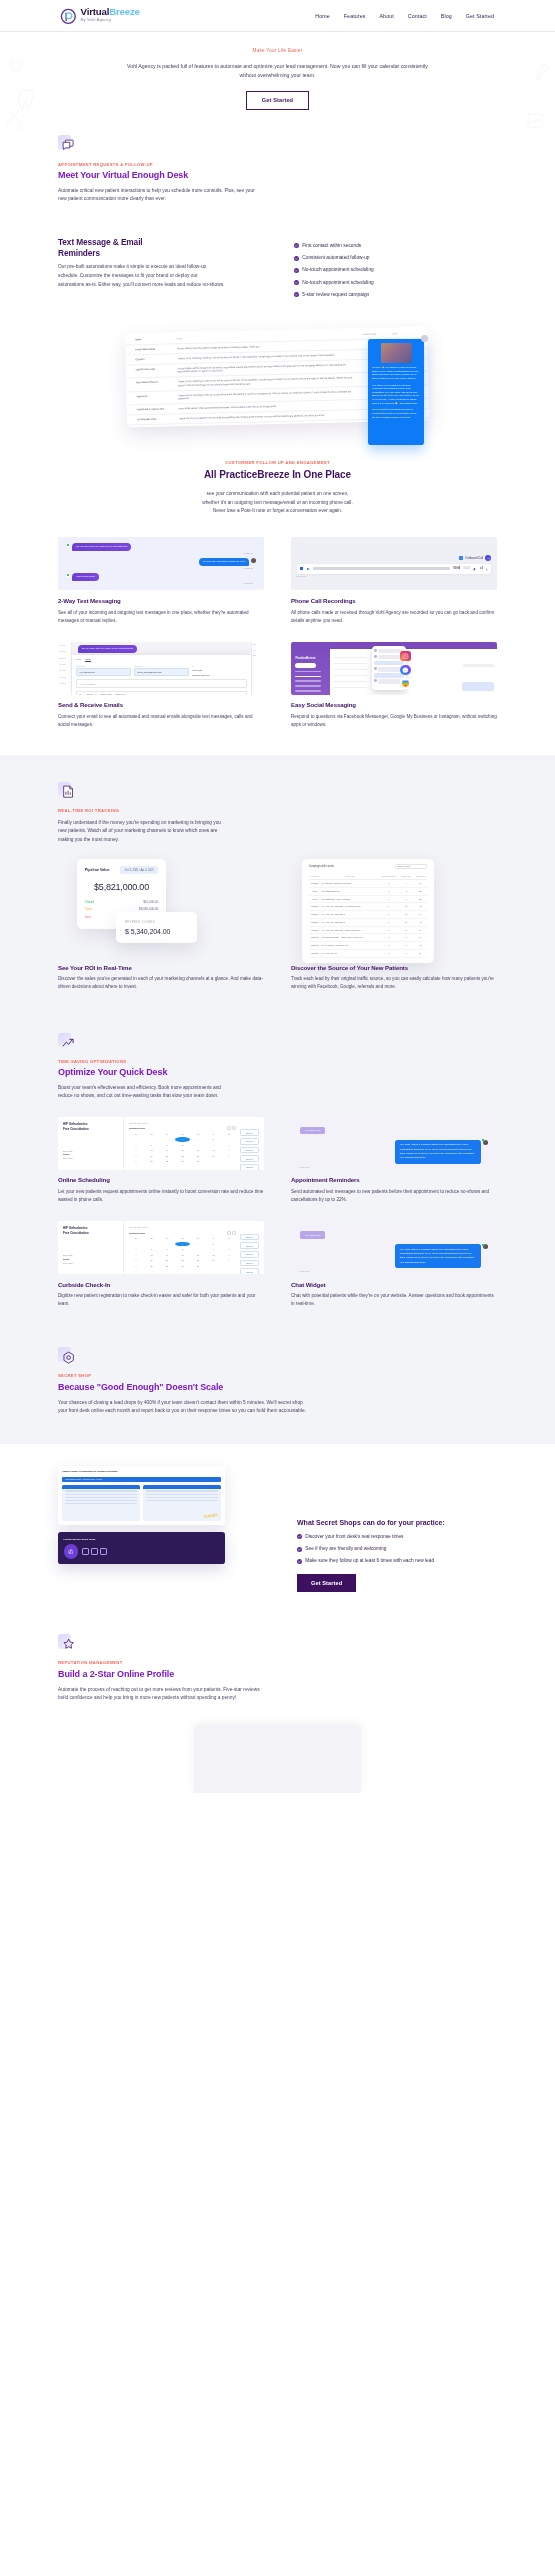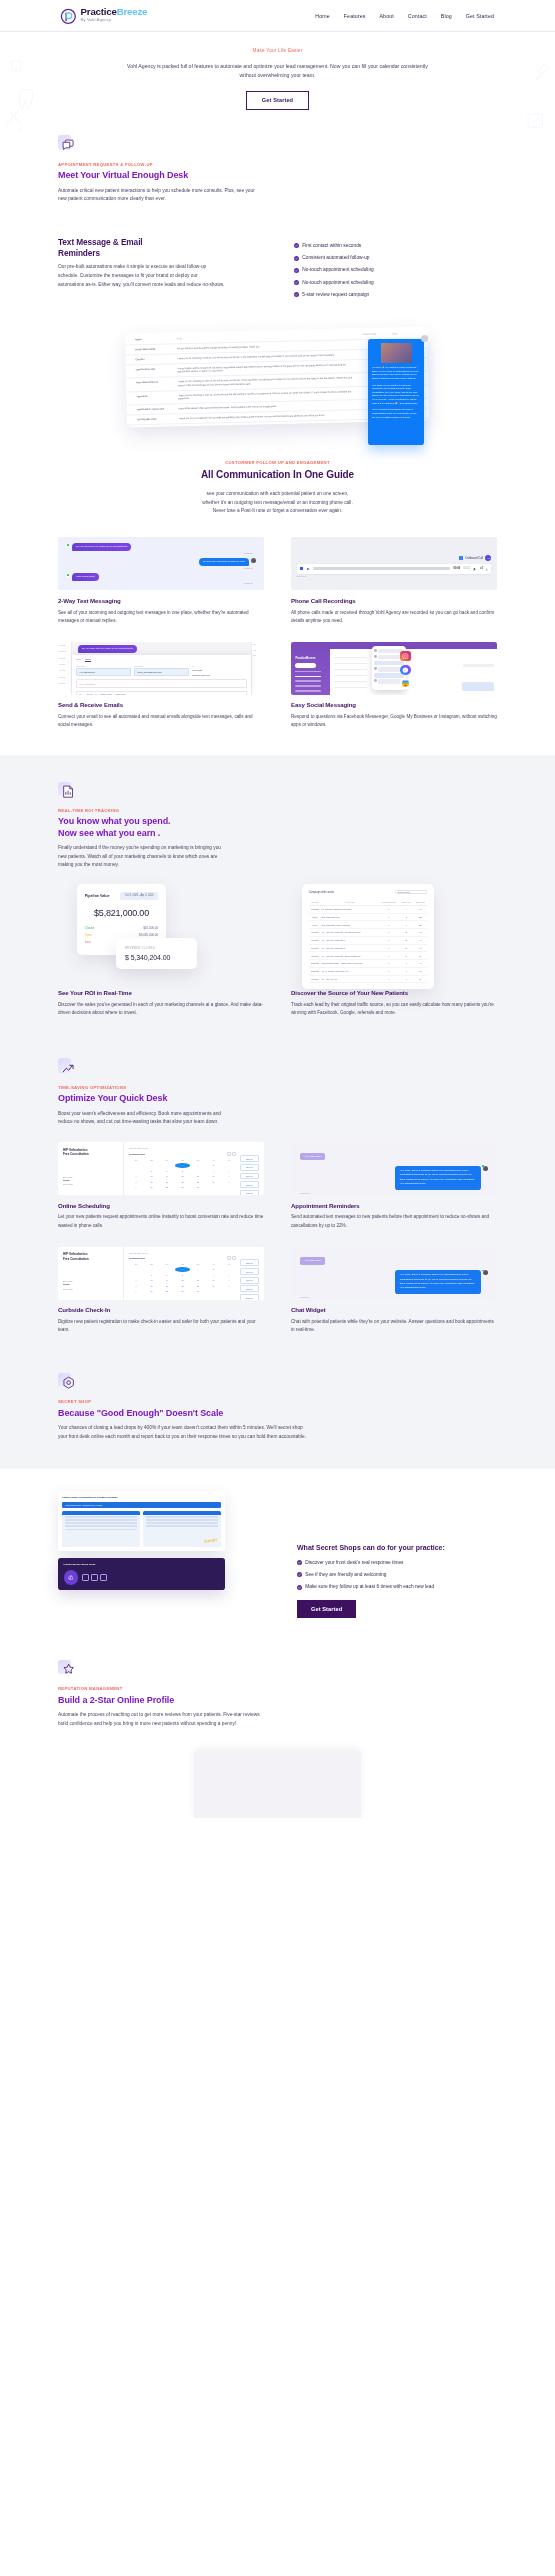"Practice" span.w1 { text: Practice -> Virtual }
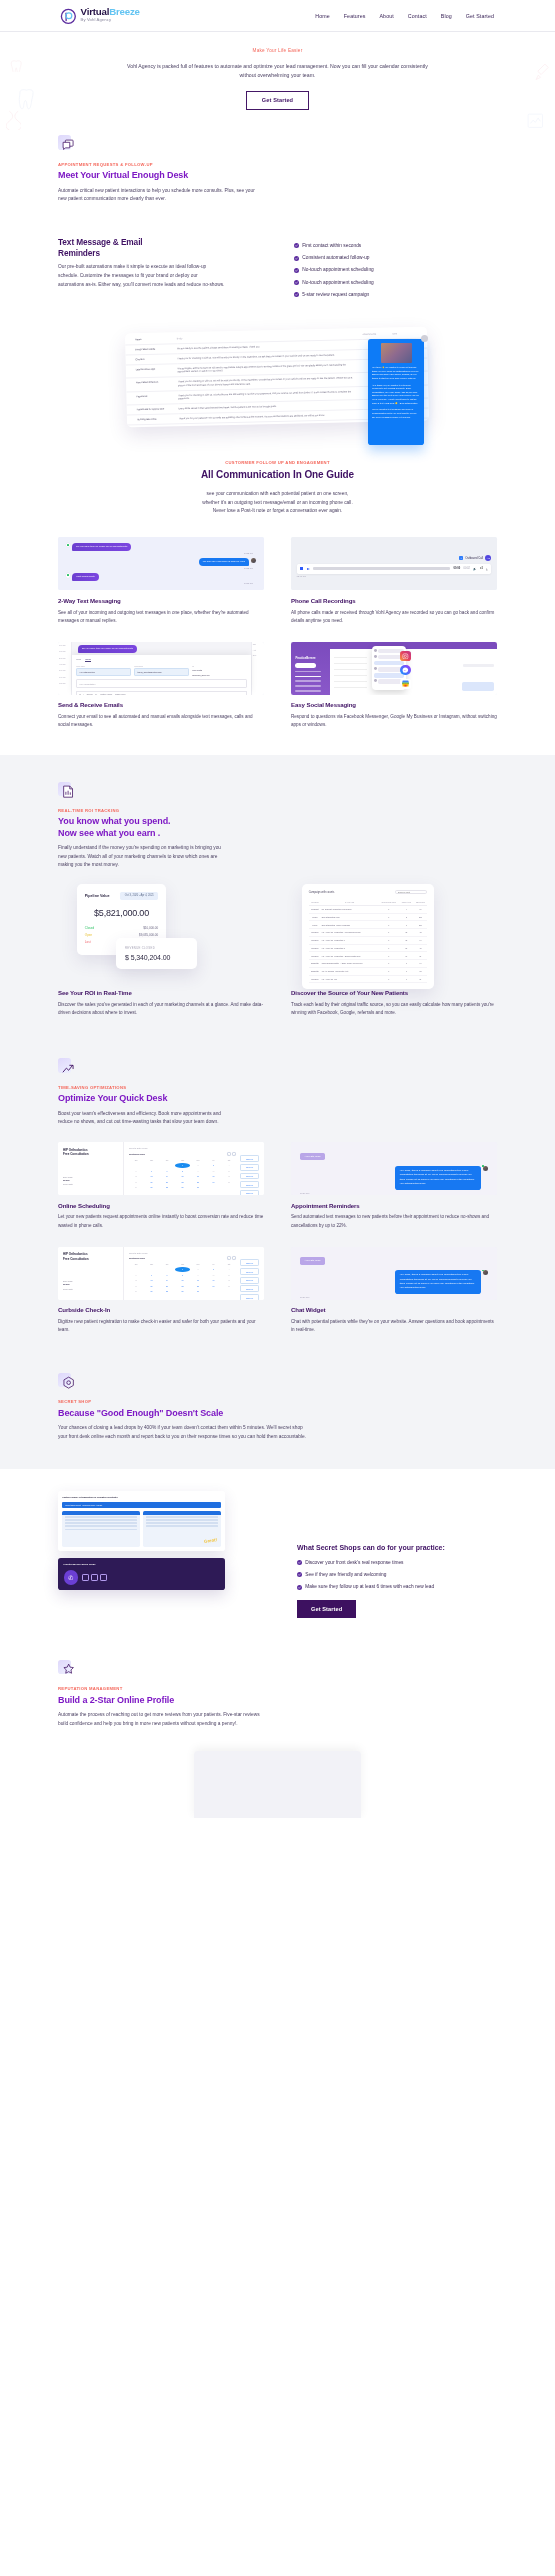"All Communication In One Guide" div.sec-title { text: Communication In One Guide -> PracticeBreeze In One Place }
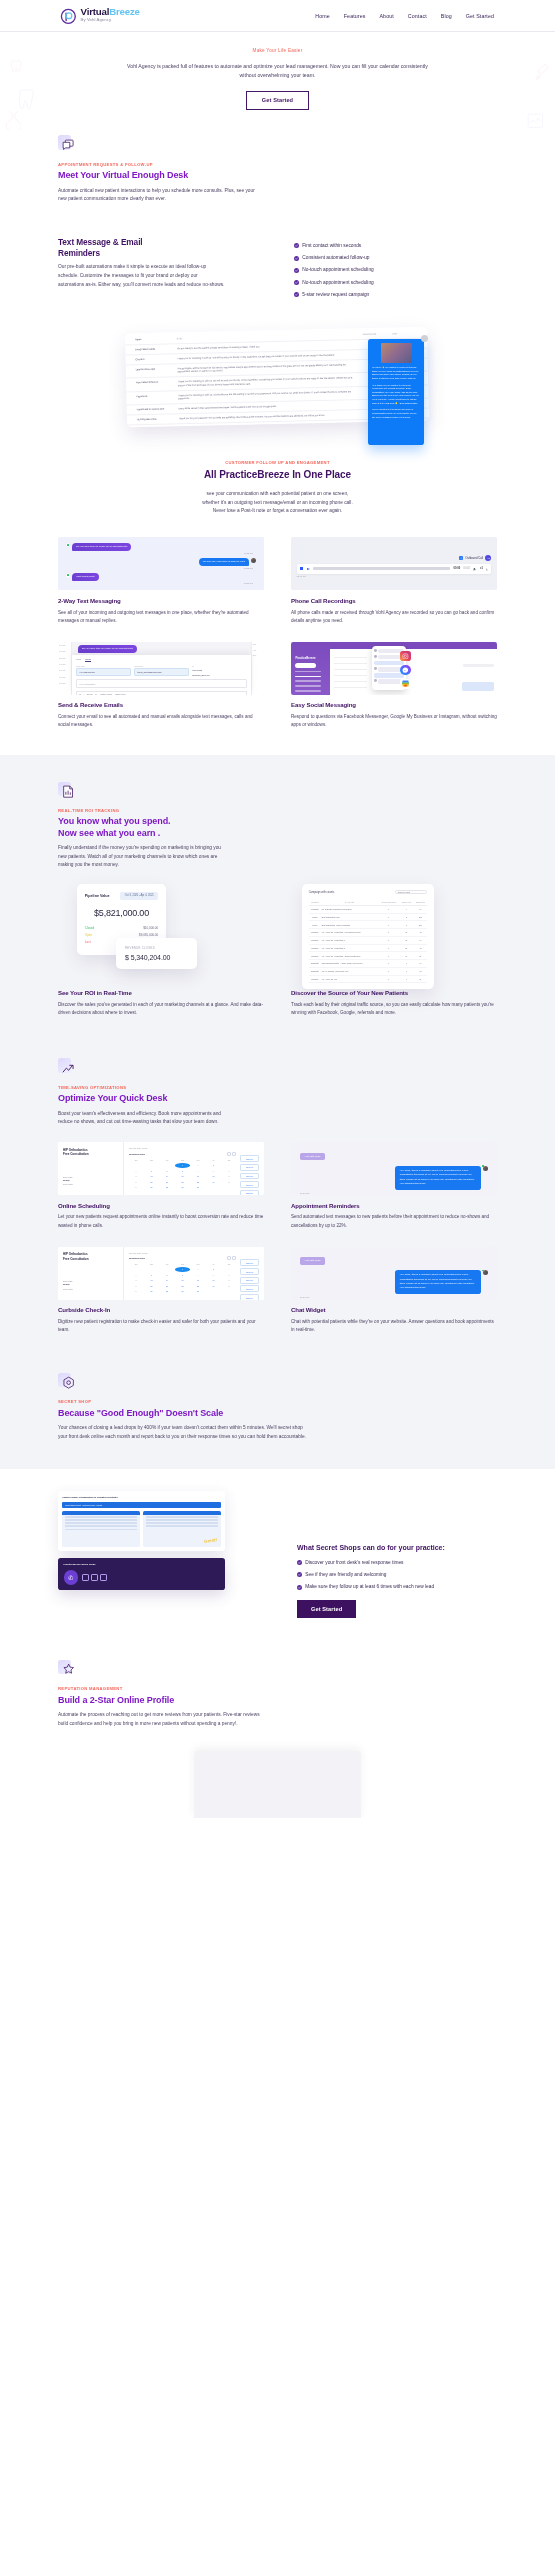"You know what you spend." div.fb-title { html: <div> <span>You know what you spend.</span><br> <span>Now see what you earn .</span> </div> -> none }
